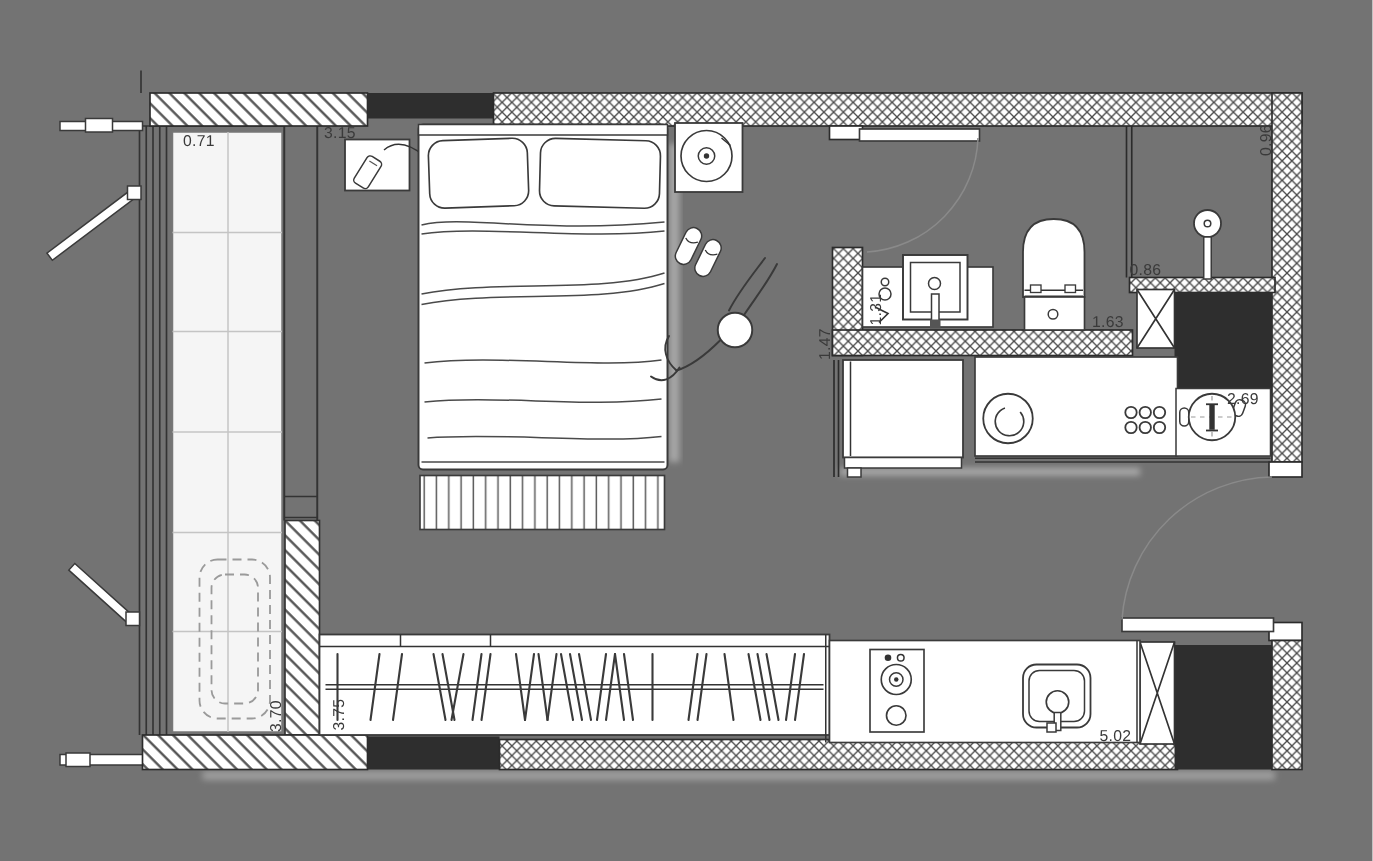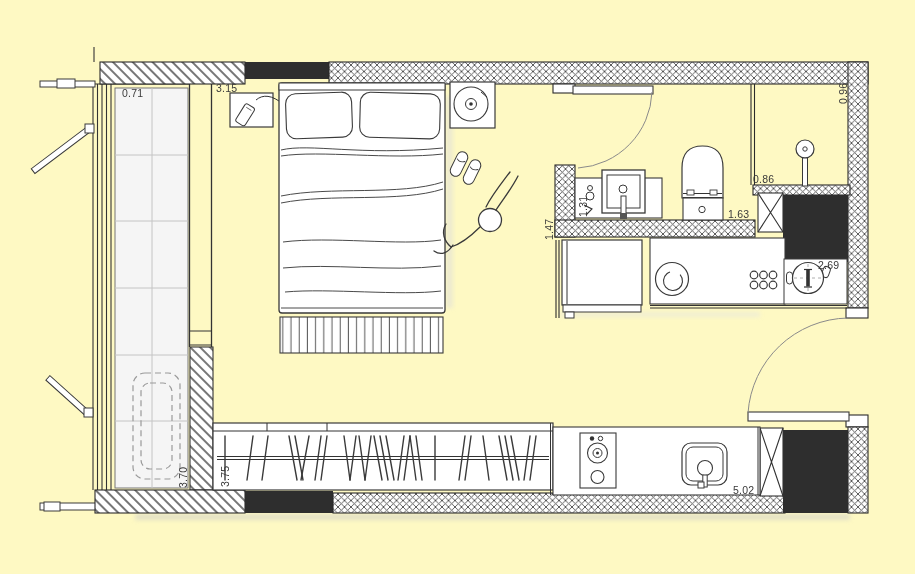"0.71" .stage { background: #fef9c3 -> #737373 }
